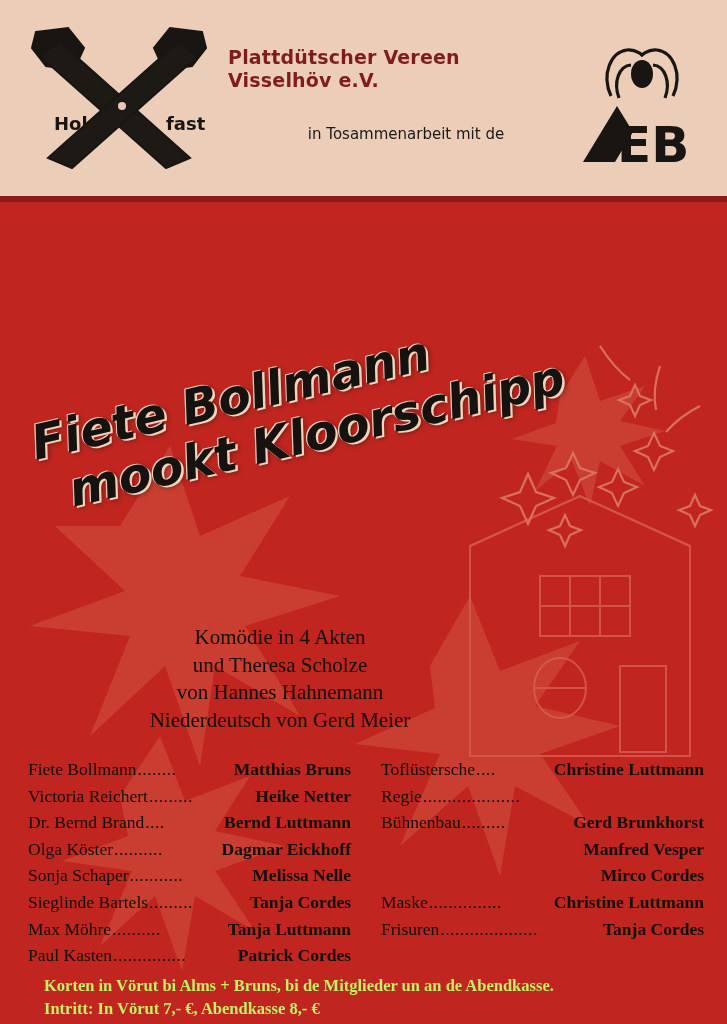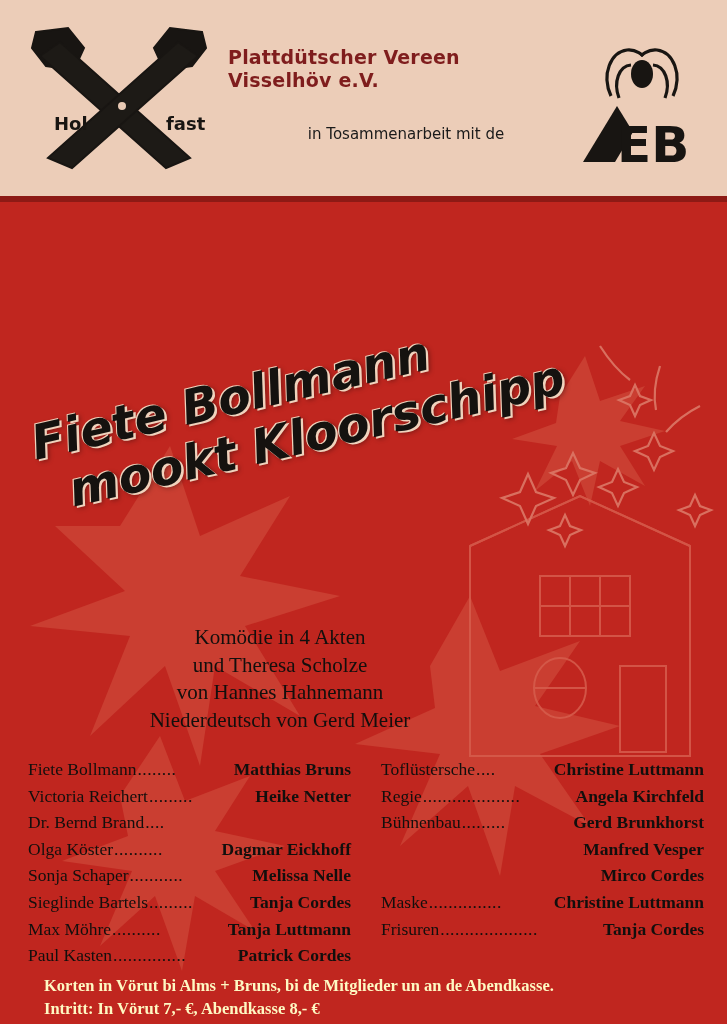"Angela Kirchfeld" span.actor { html: <span>Angela Kirchfeld</span> -> none }
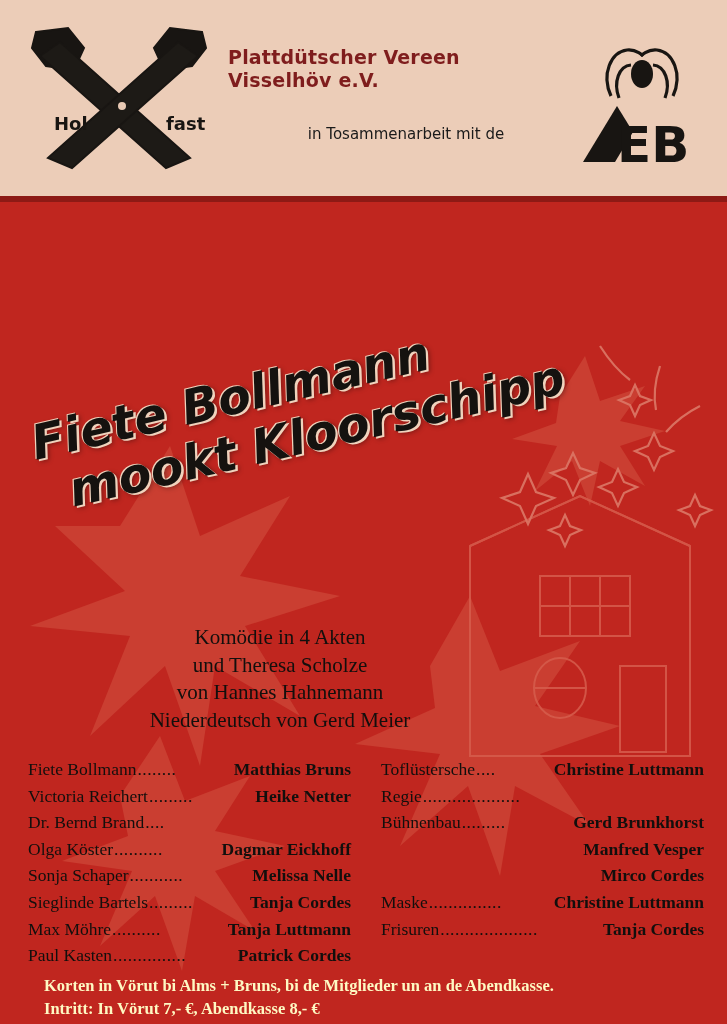"Bernd Luttmann" span.actor { html: none -> <span>Bernd Luttmann</span> }
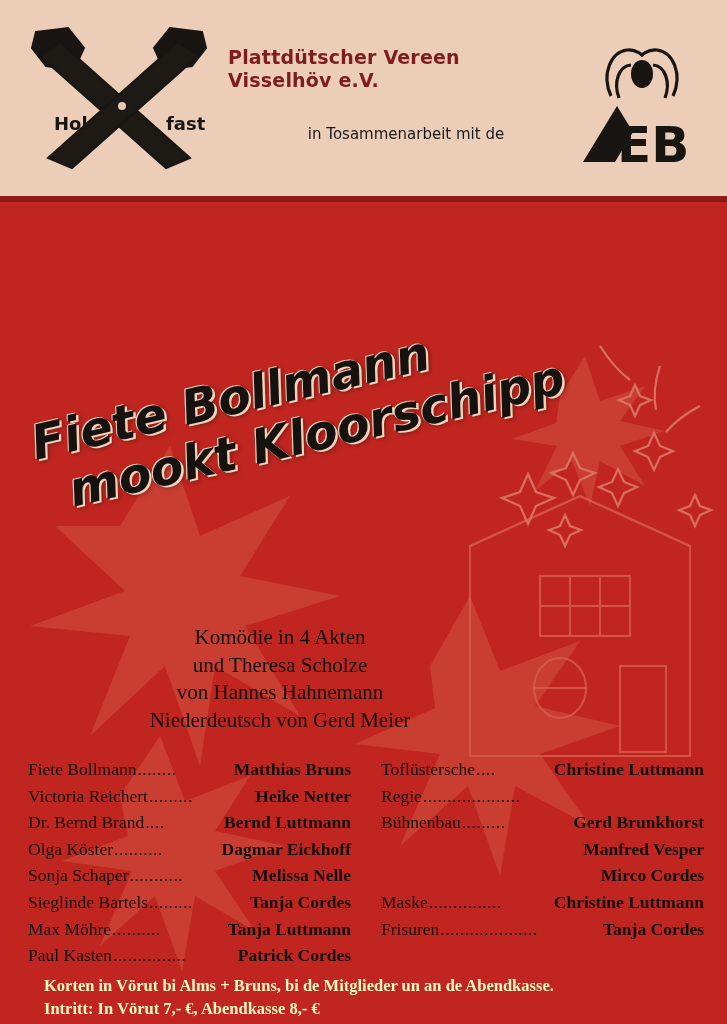"Korten in Vörut bi Alms" .tickets { color: #fef9c3 -> #bef264 }
